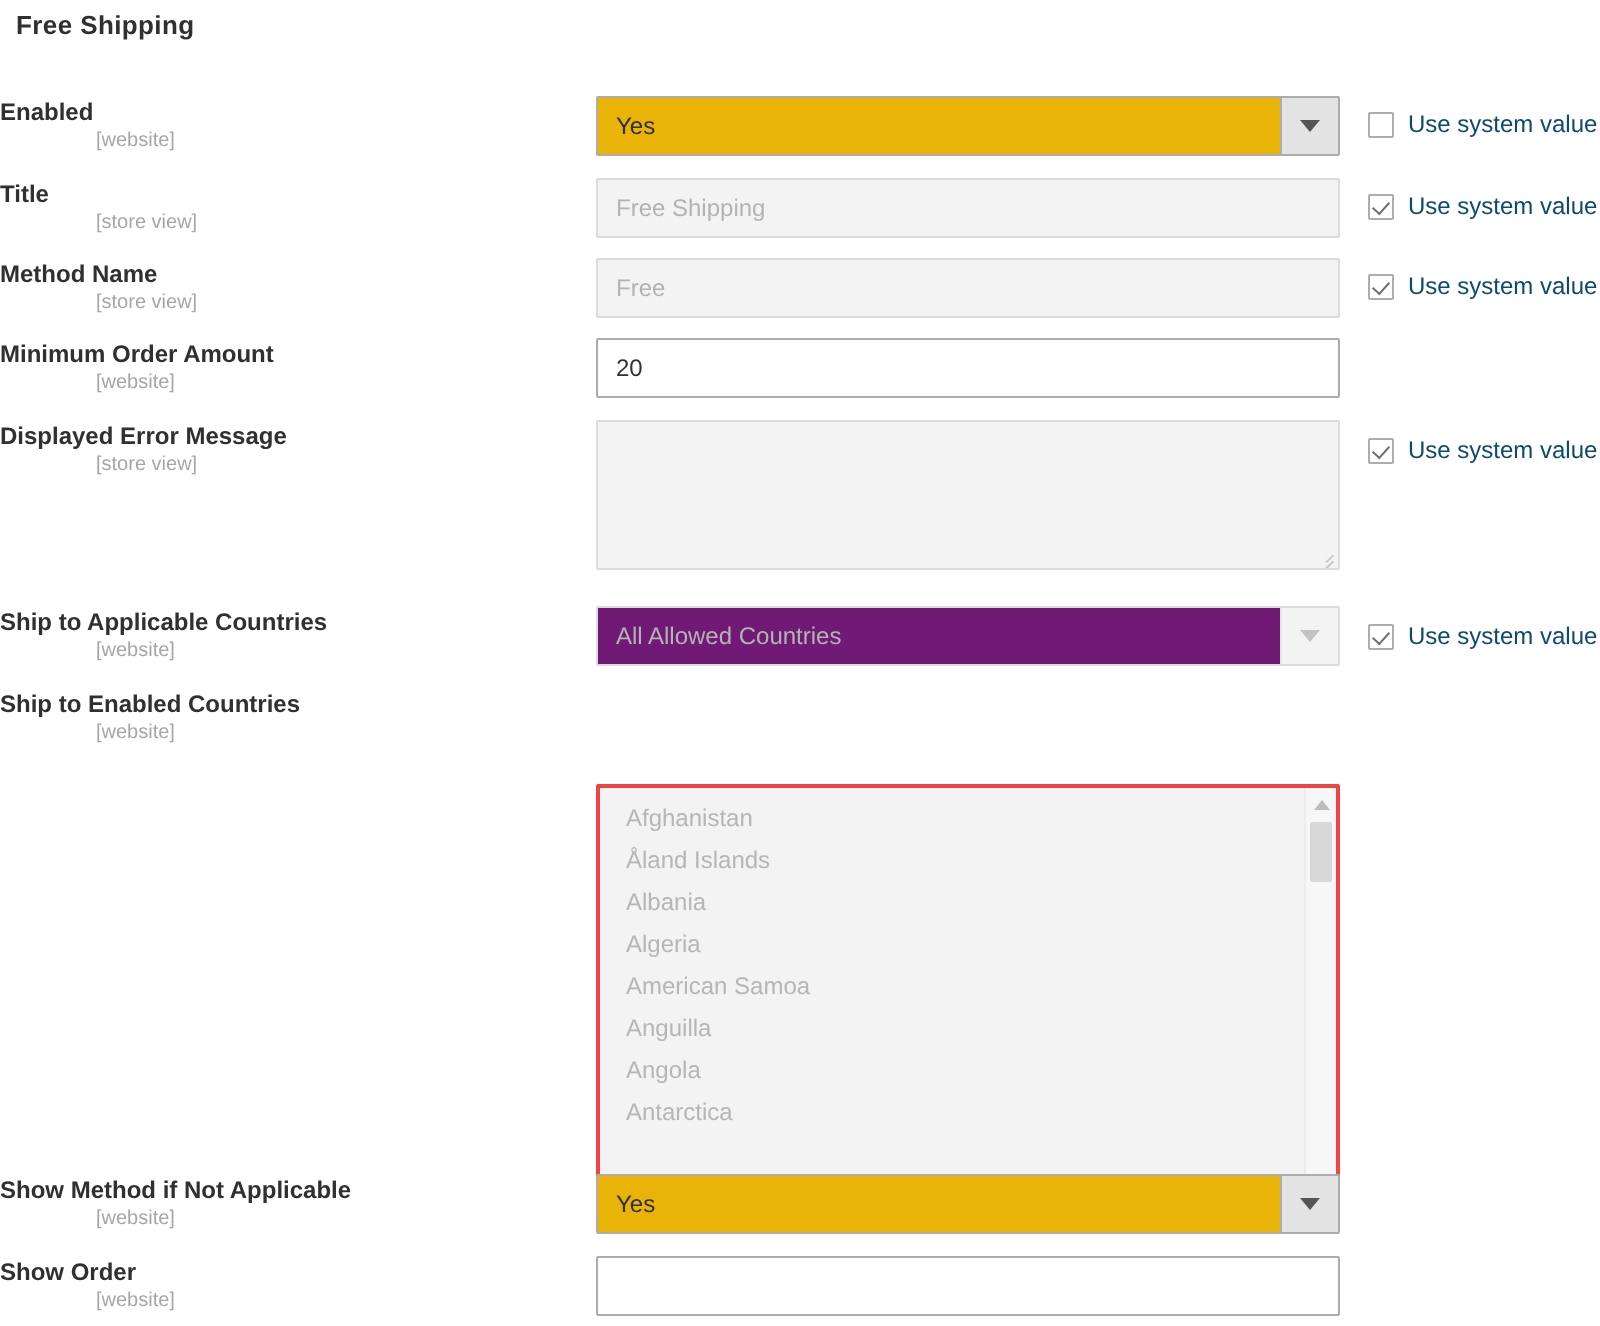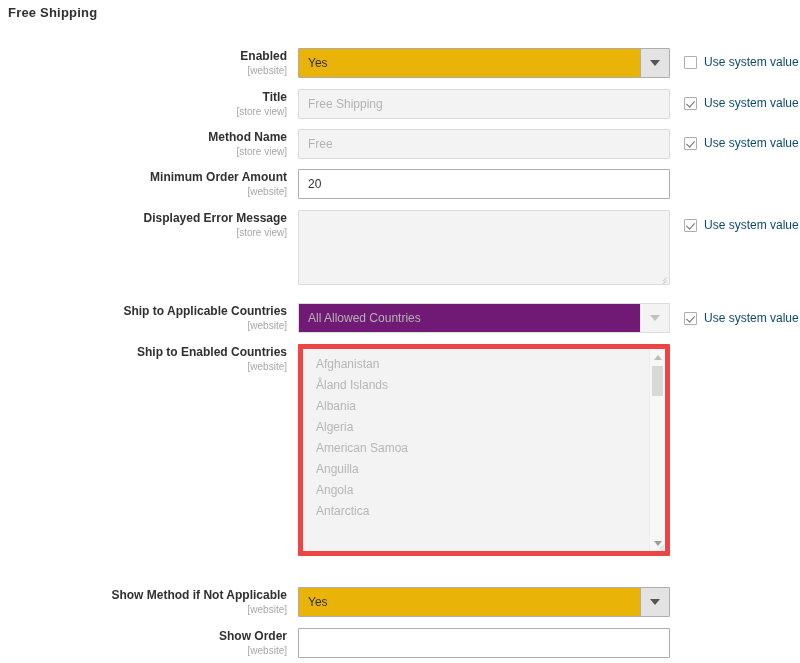"Enabled" .label-cell { text-align: right -> none }
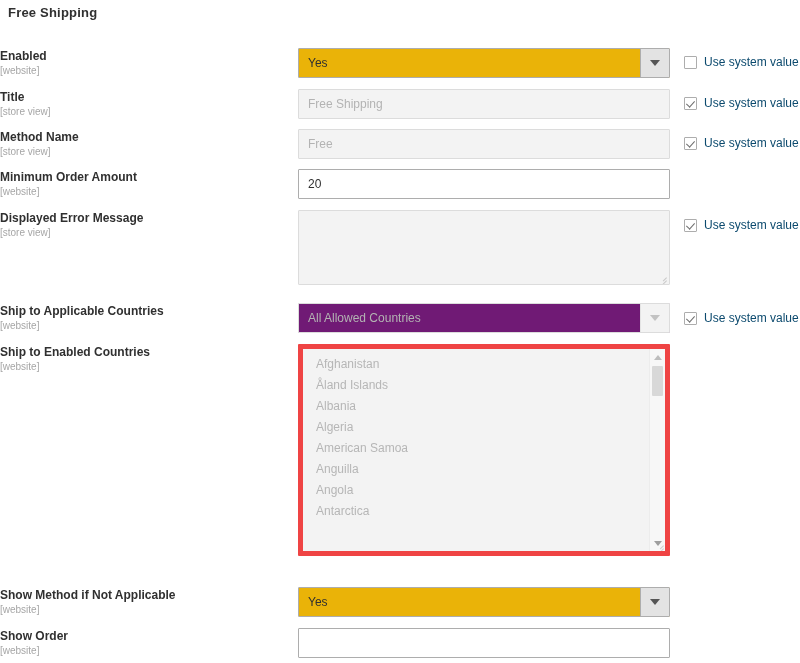"[website]" .label-scope { padding-left: none -> 48px }
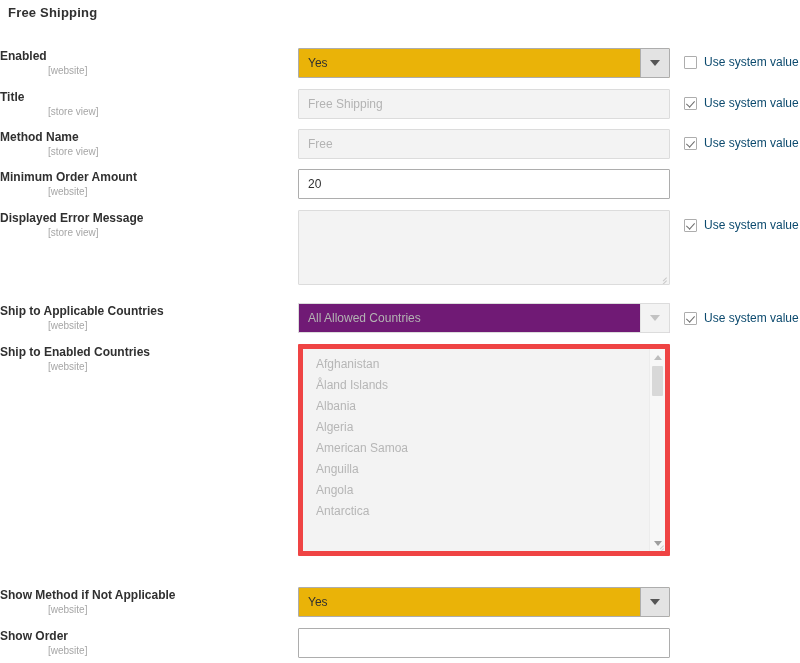"Afghanistan" .multiselect { border: 5px solid #ef4444 -> 2px solid #ef4444; margin-top: none -> 48px }
